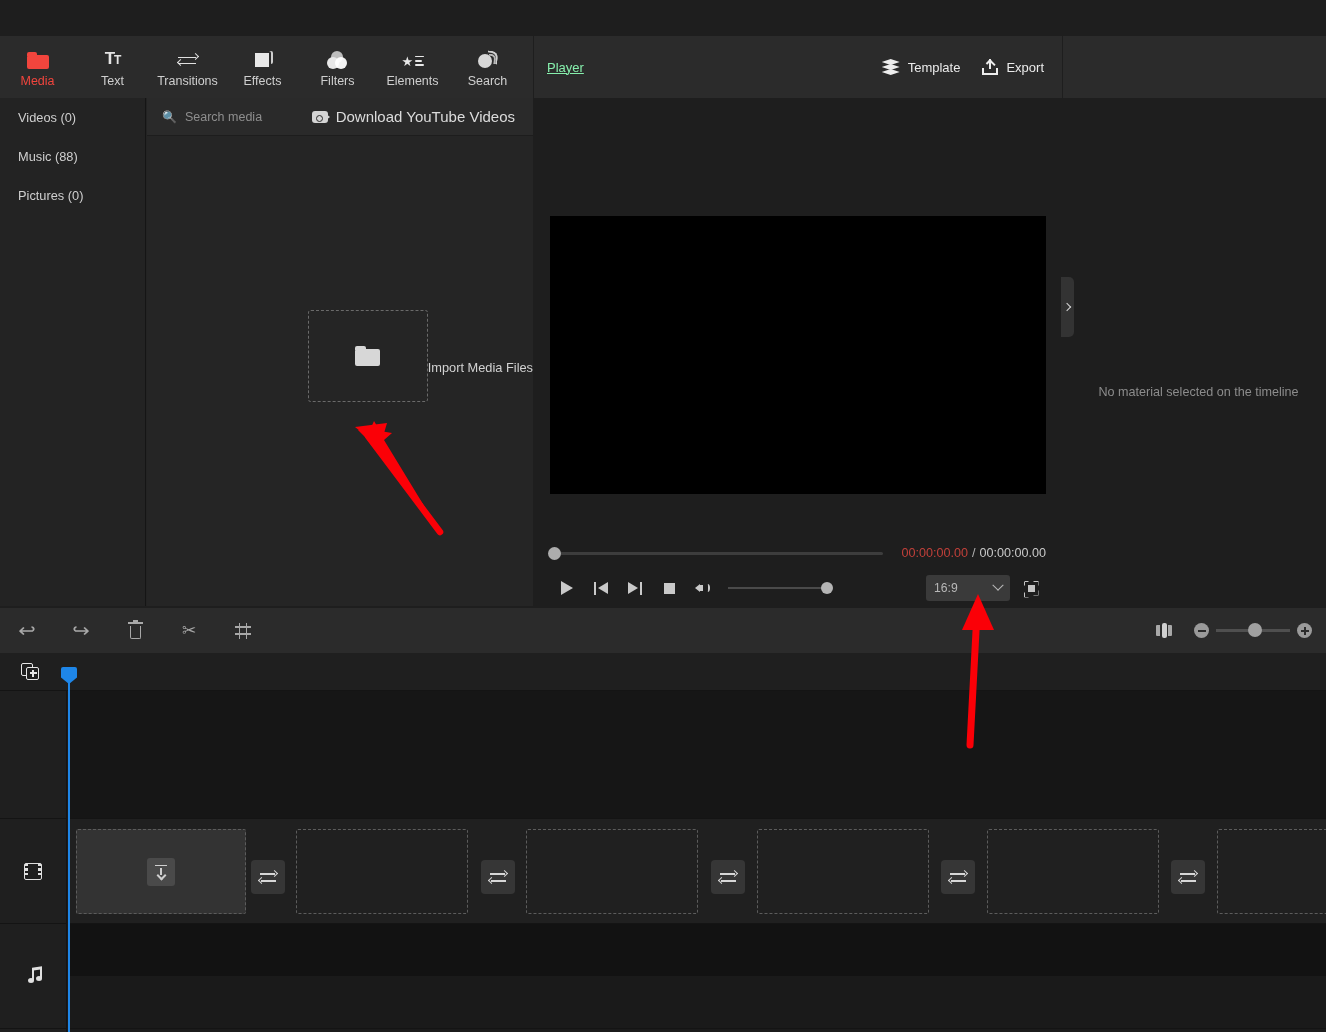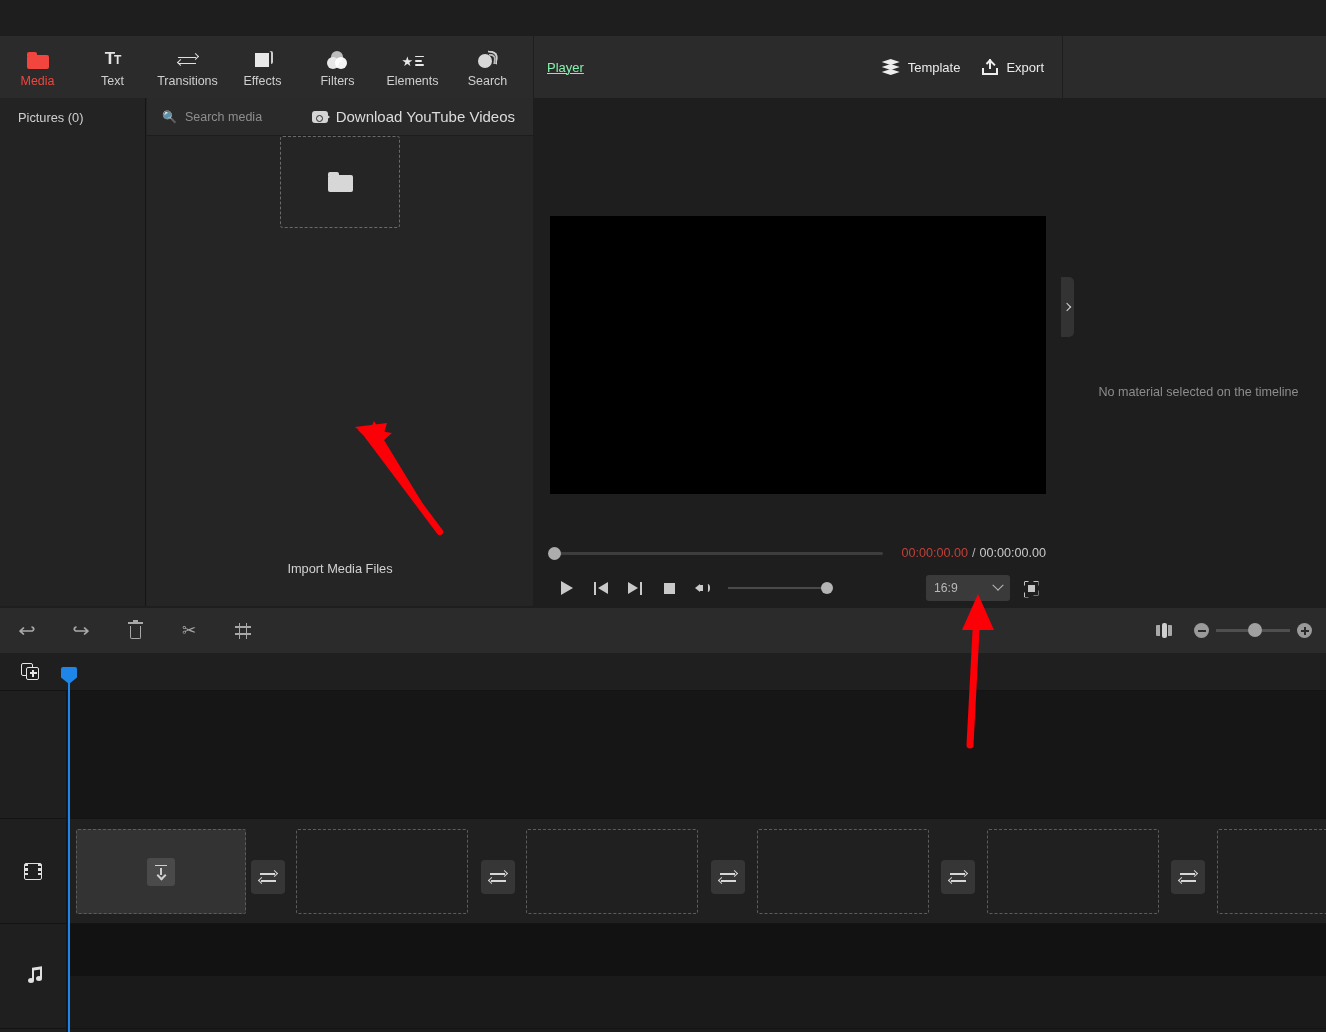"Videos (0)" div.cat-item { html: none -> <div> <span>Videos (0)</span> </div> }
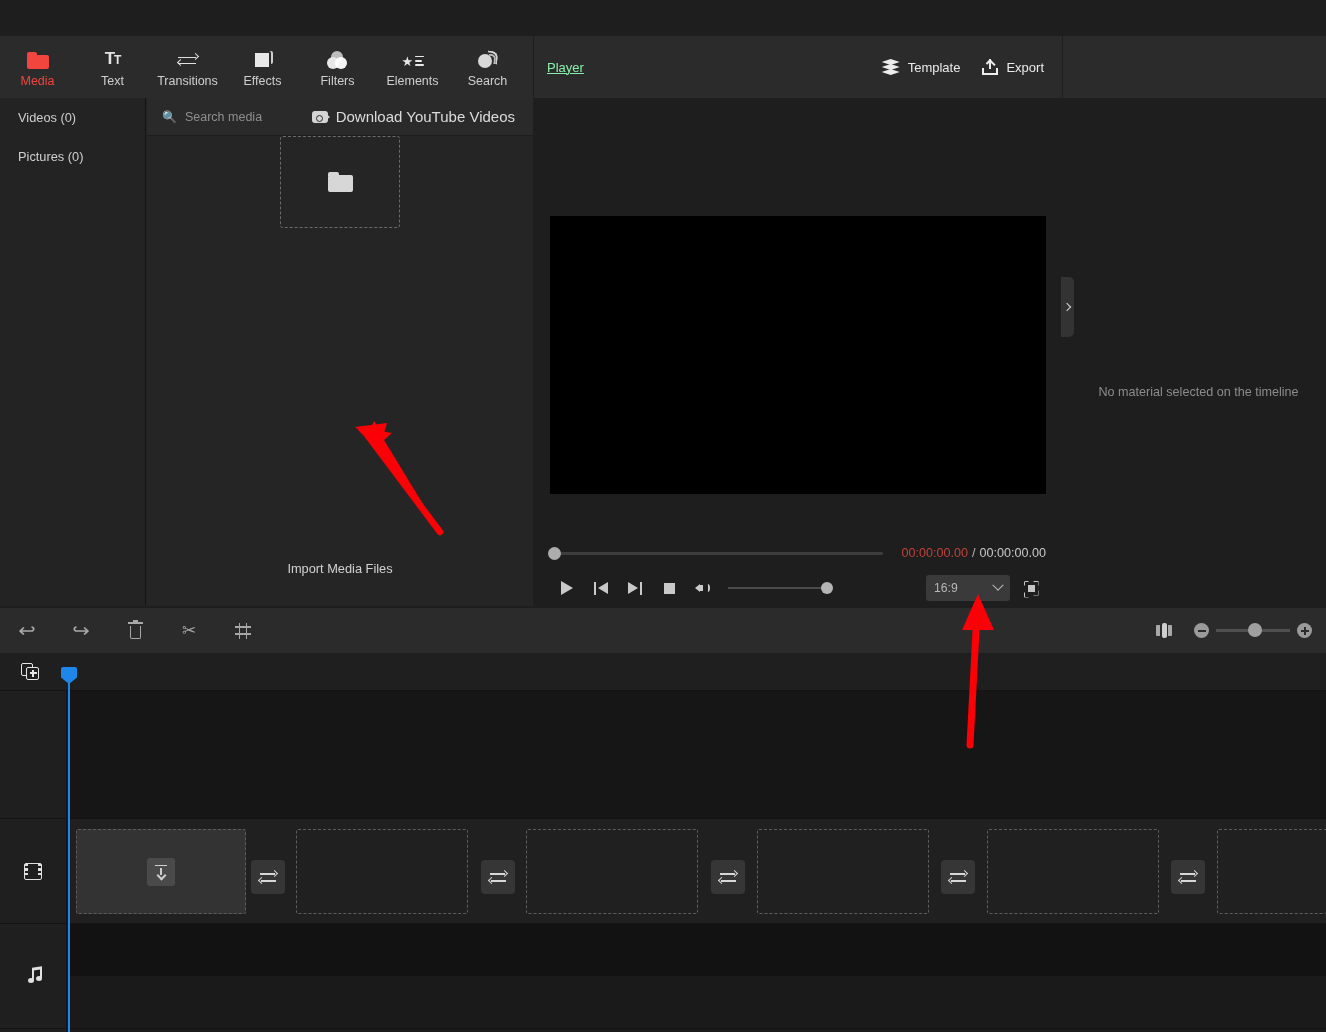"Music (88)" div.cat-item { html: none -> <div> <span>Music (88)</span> </div> }
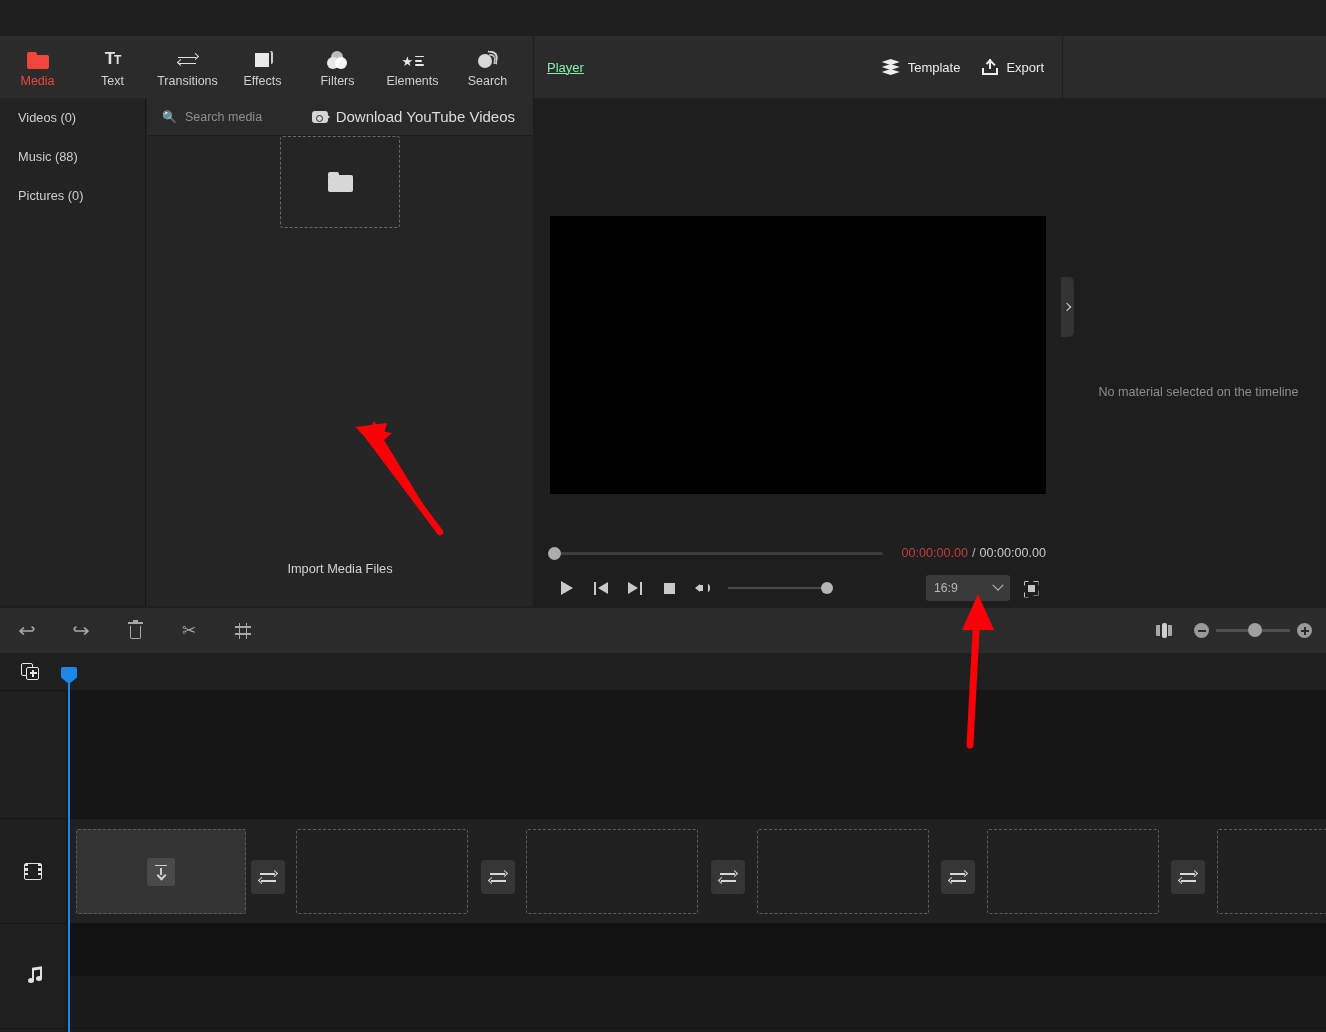"Import Media Files" .import-wrap { flex-direction: column -> none; justify-content: space-between -> flex-end }
